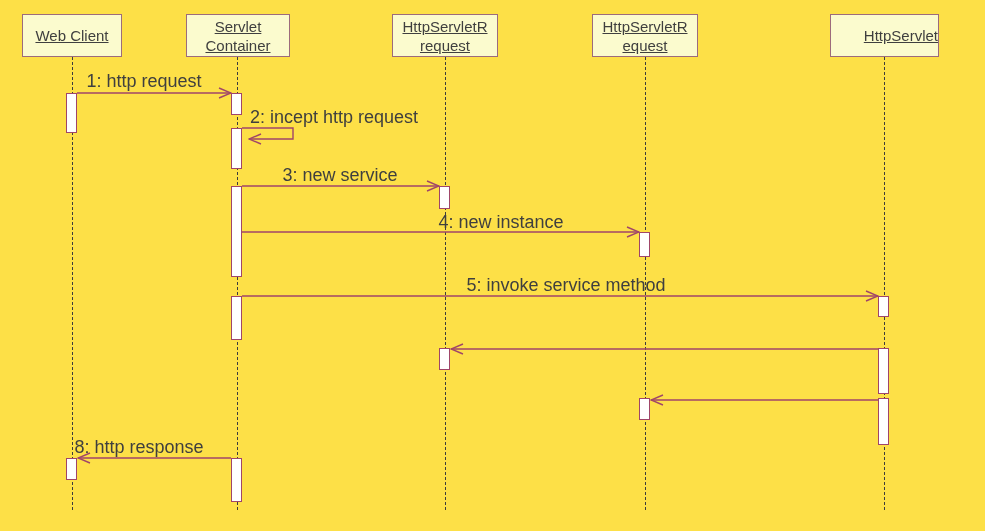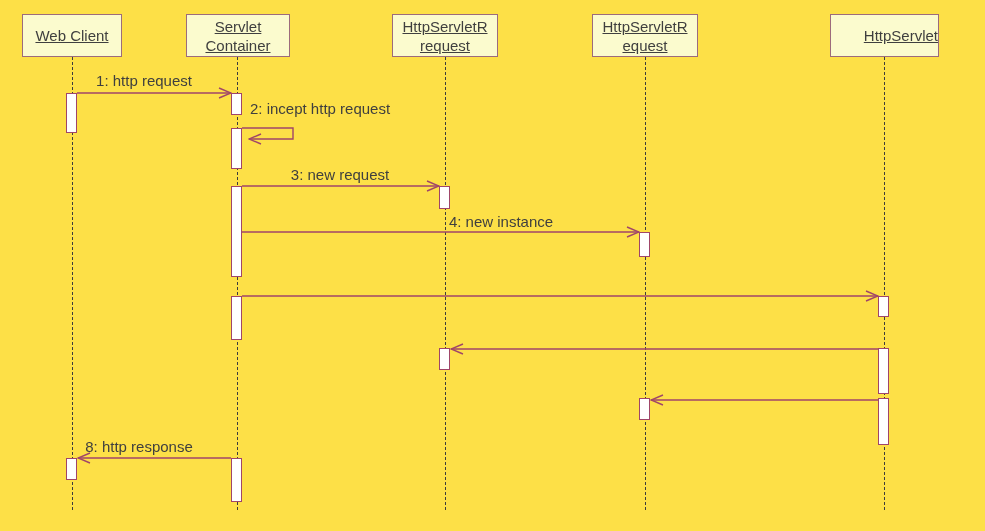"1: http request" .msg-label { font-size: 15px -> 18px }
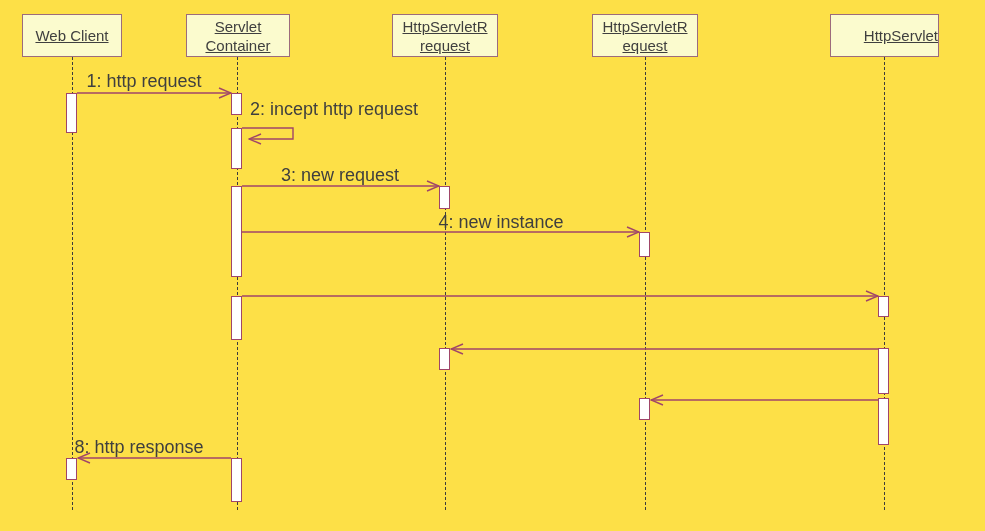"2: incept http request" div.msg-label { top: 100px -> 108px }
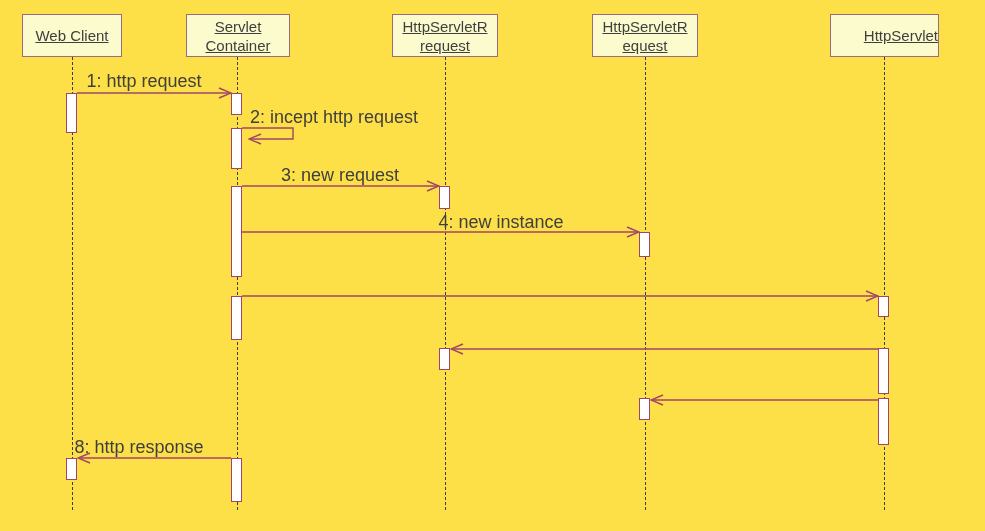"3: new request" div.msg-label { text: request -> service }
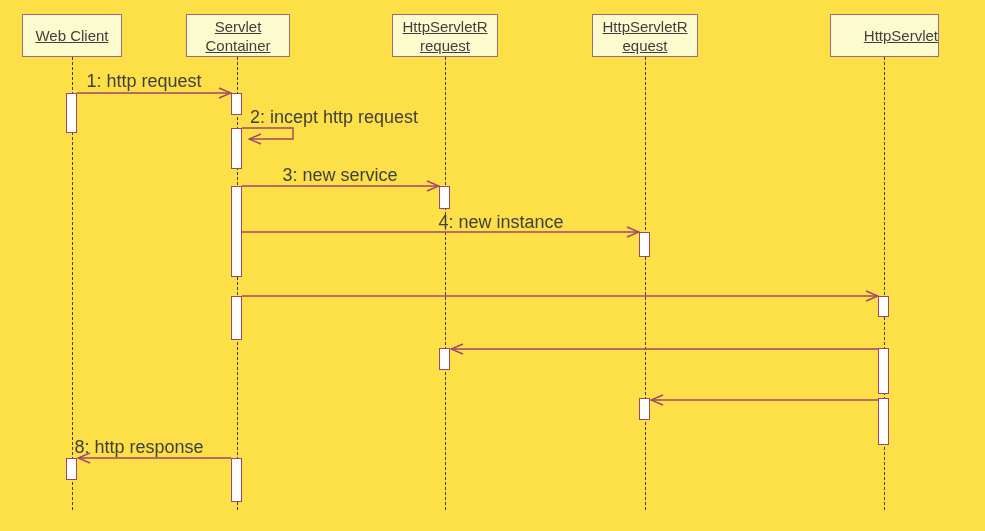"5: invoke service method" div.msg-label { html: none -> <div>5: invoke service method</div> }
